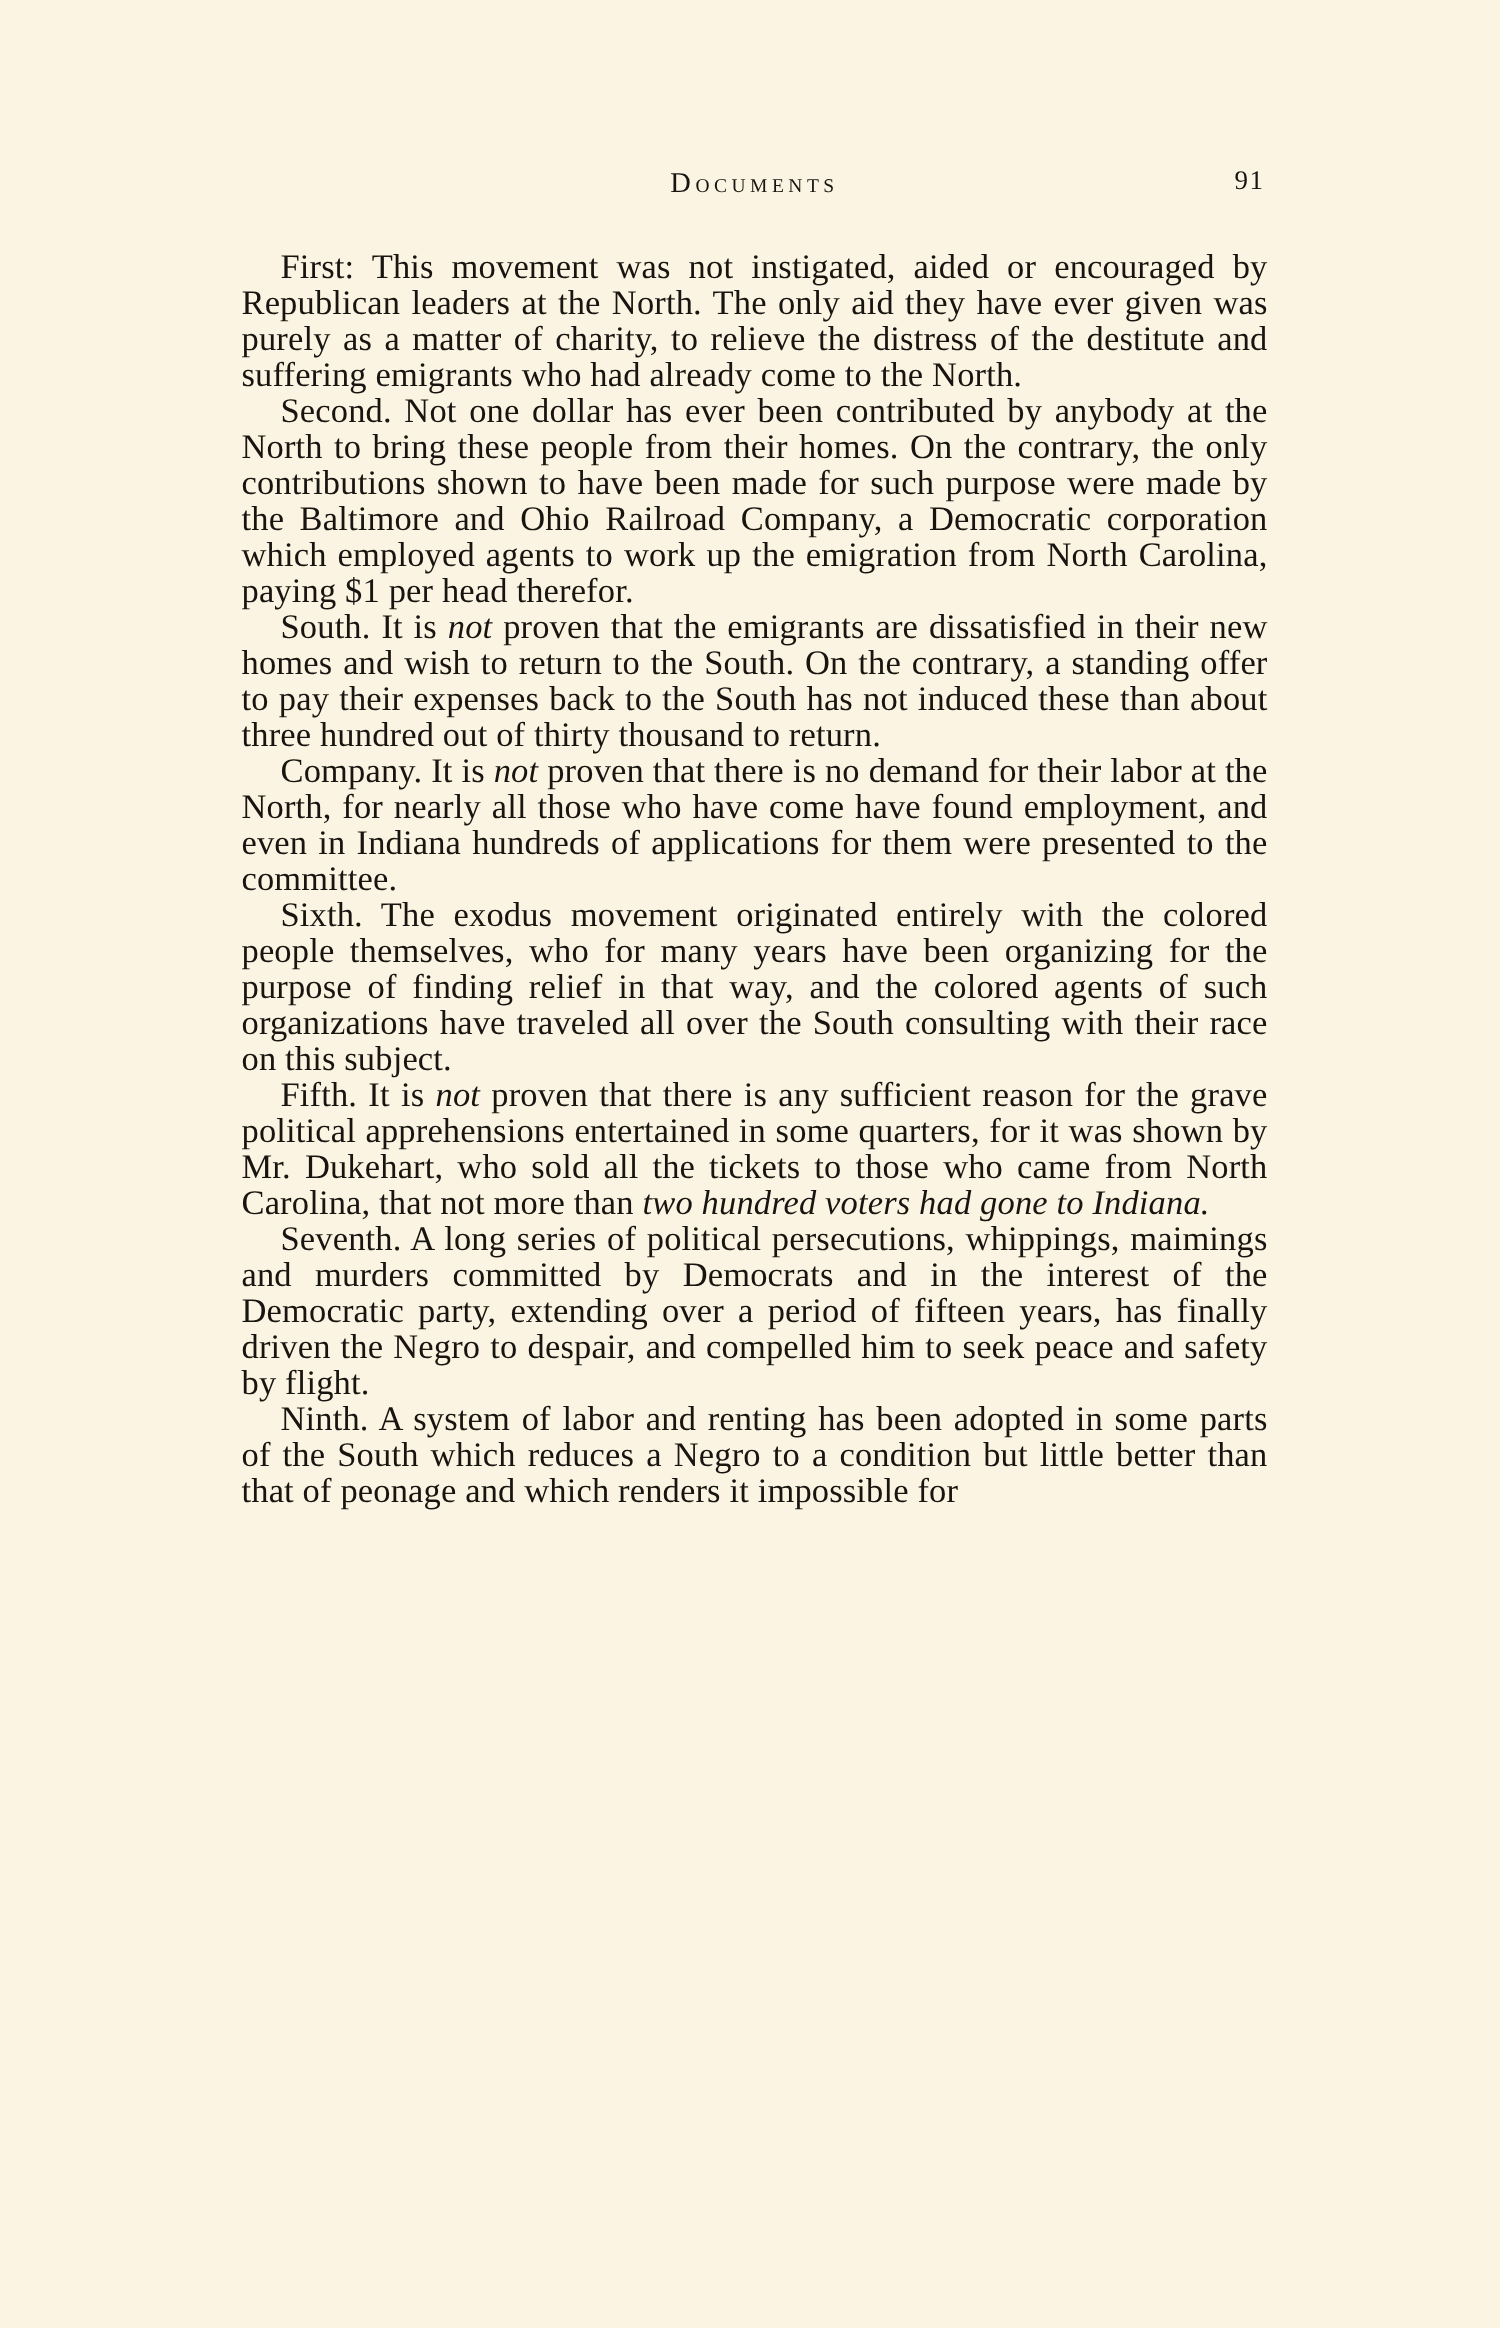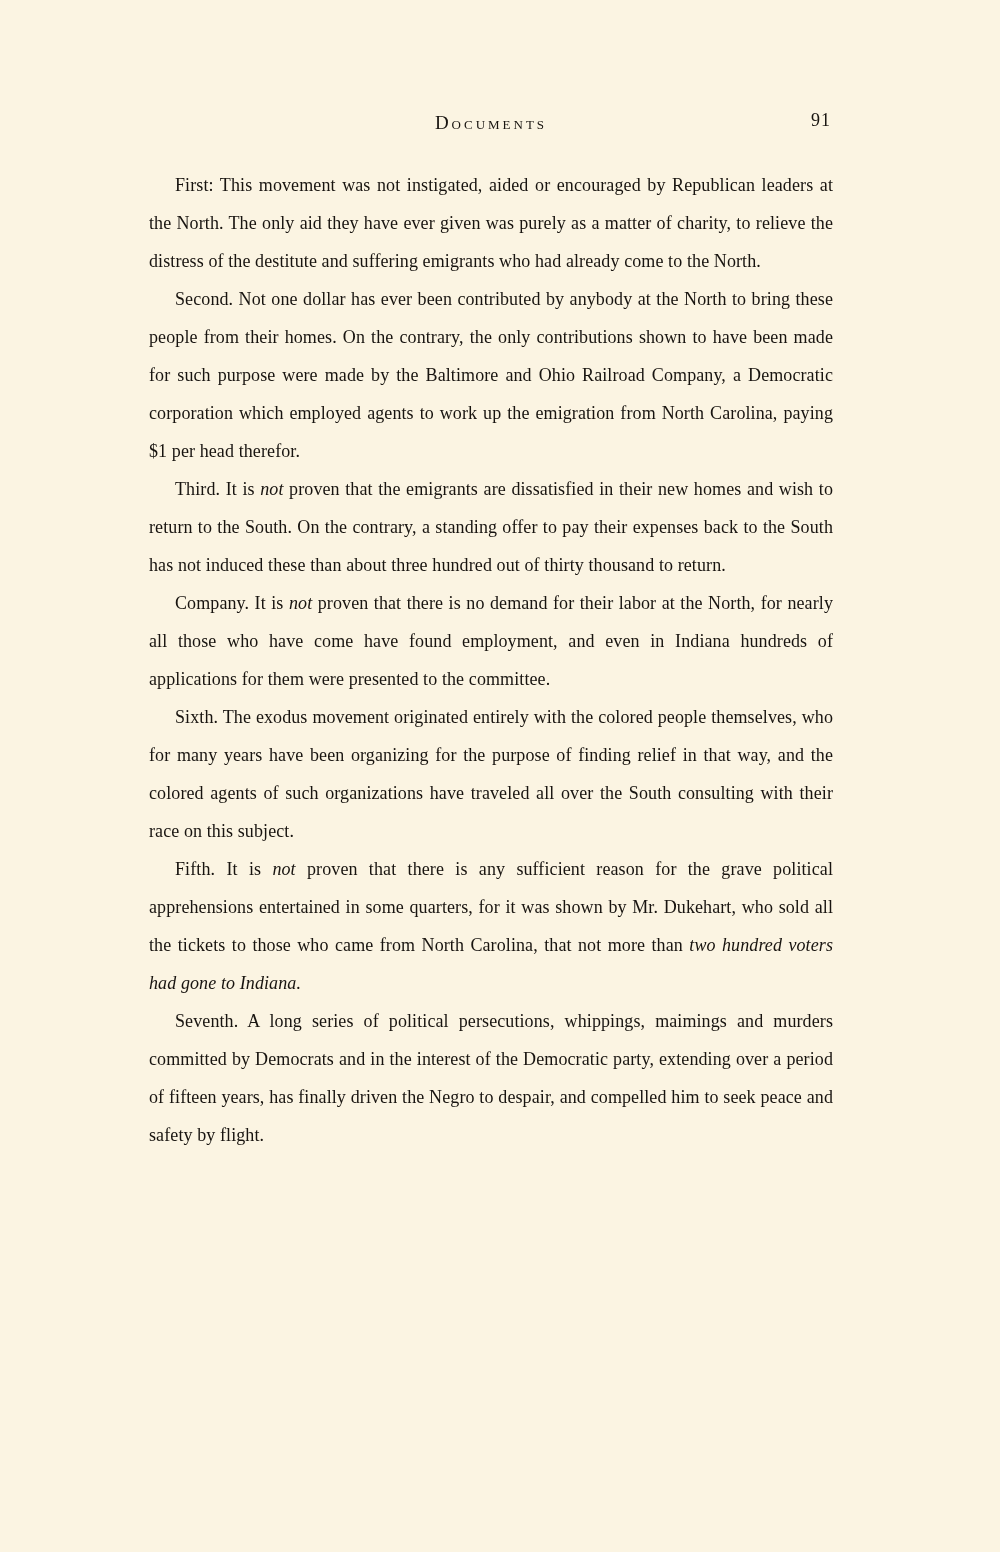"Documents" .page { left: 149px -> 161px }
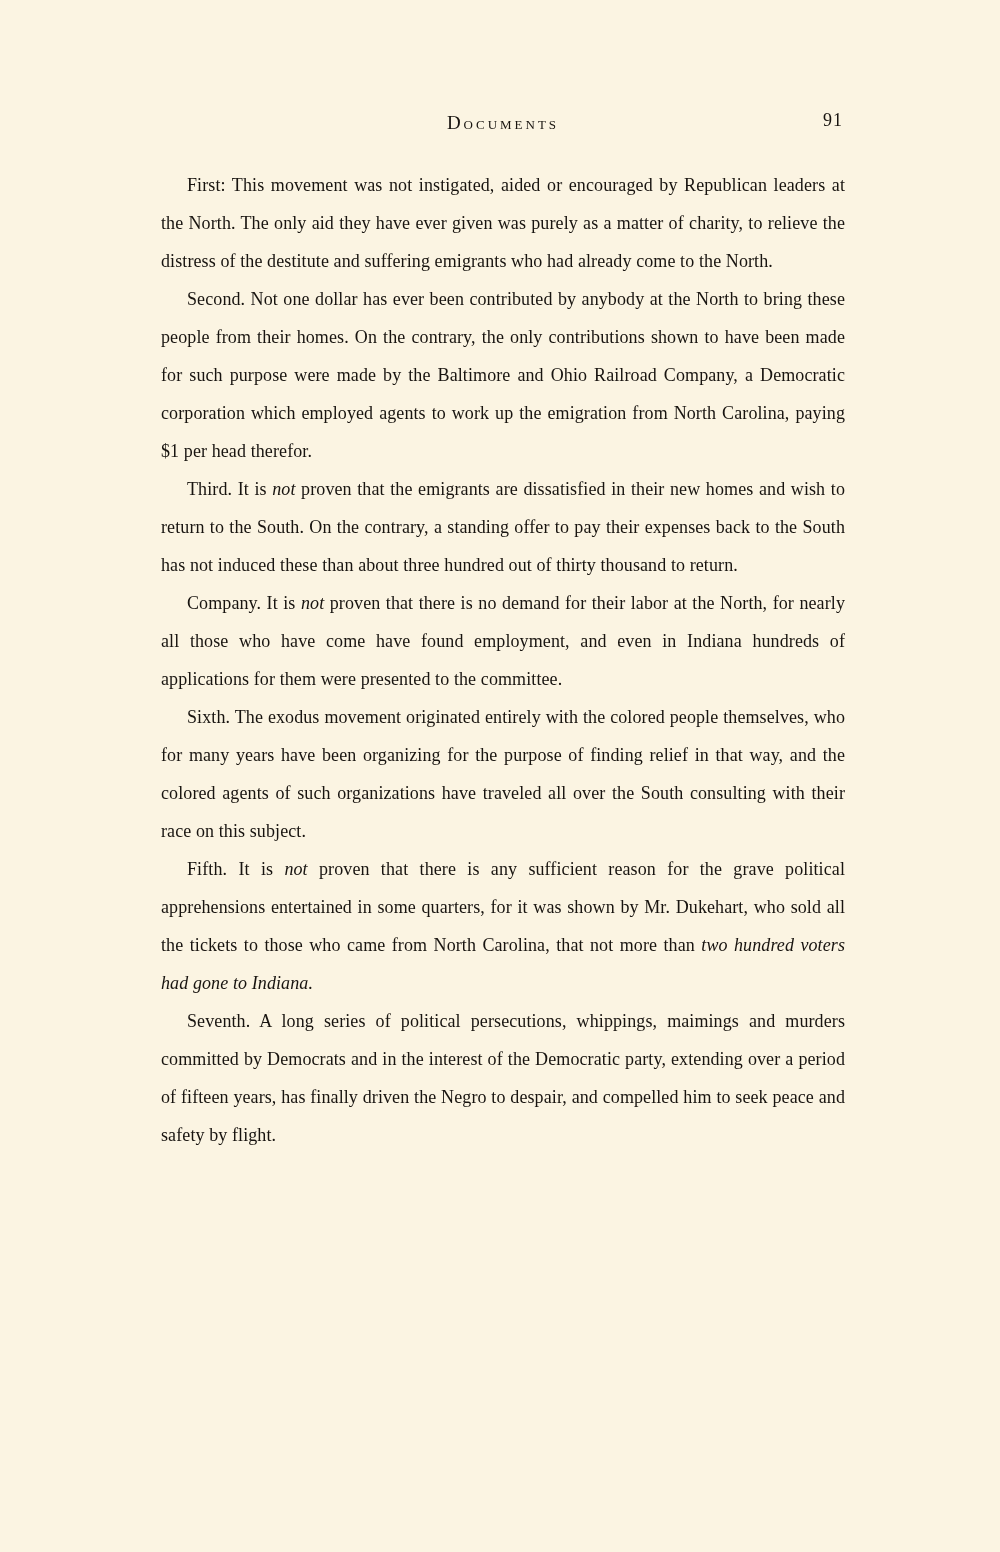"First: This movement was not" .body { font-size: 18px -> 23px; line-height: 38px -> 24px }
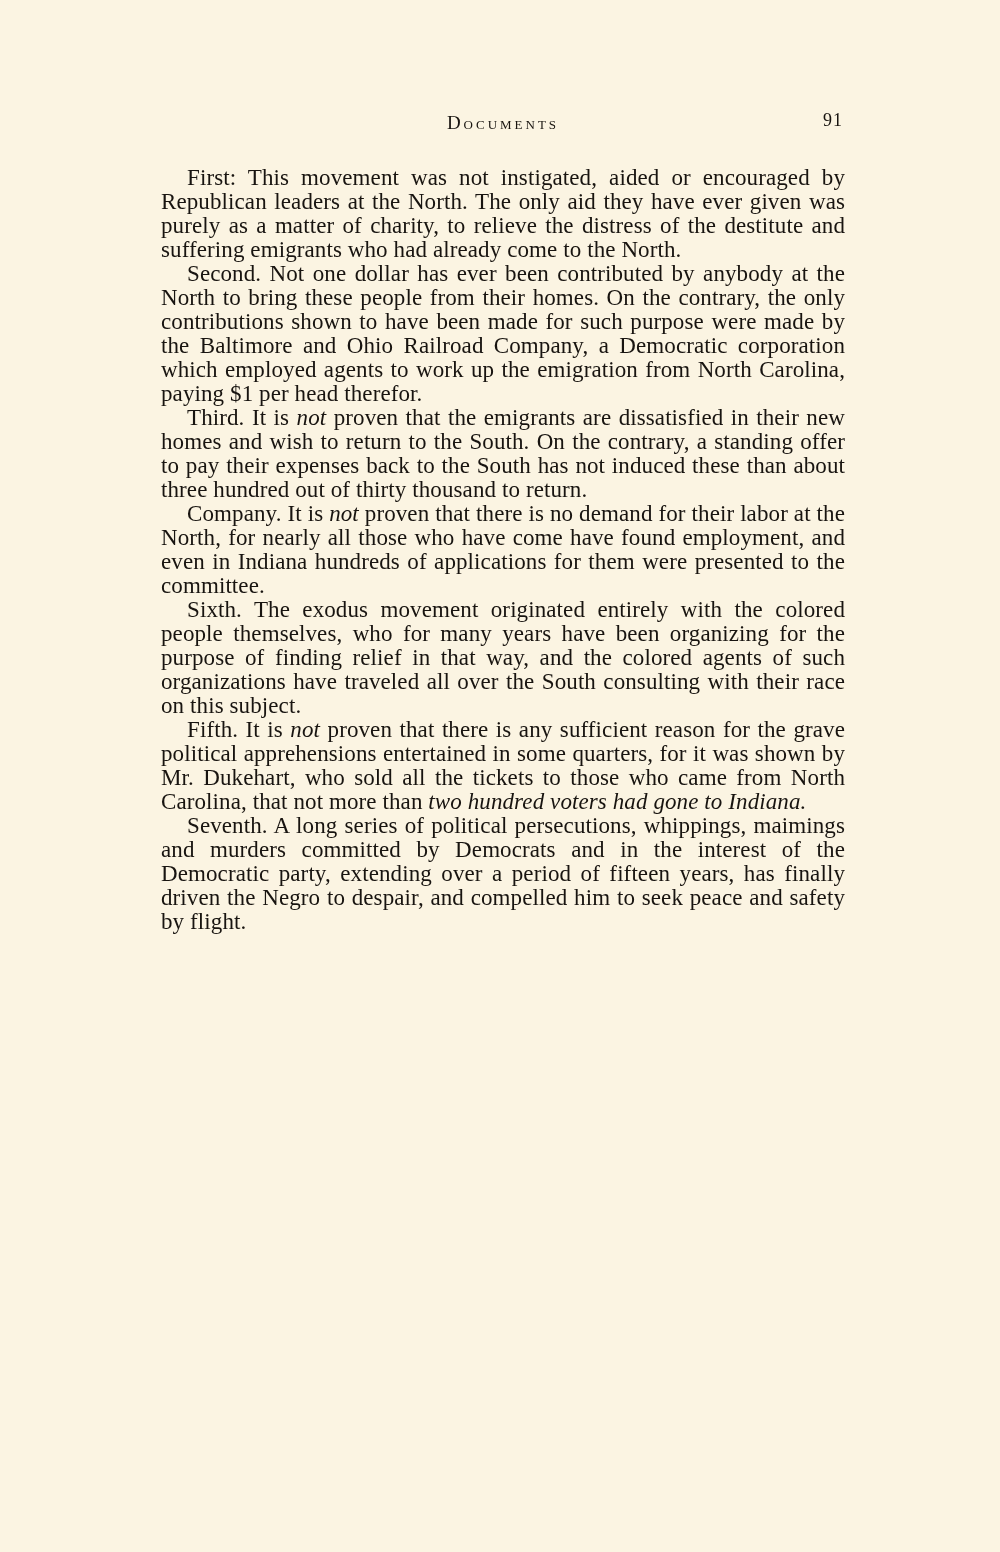"Third. It is" span { text: Third -> South }
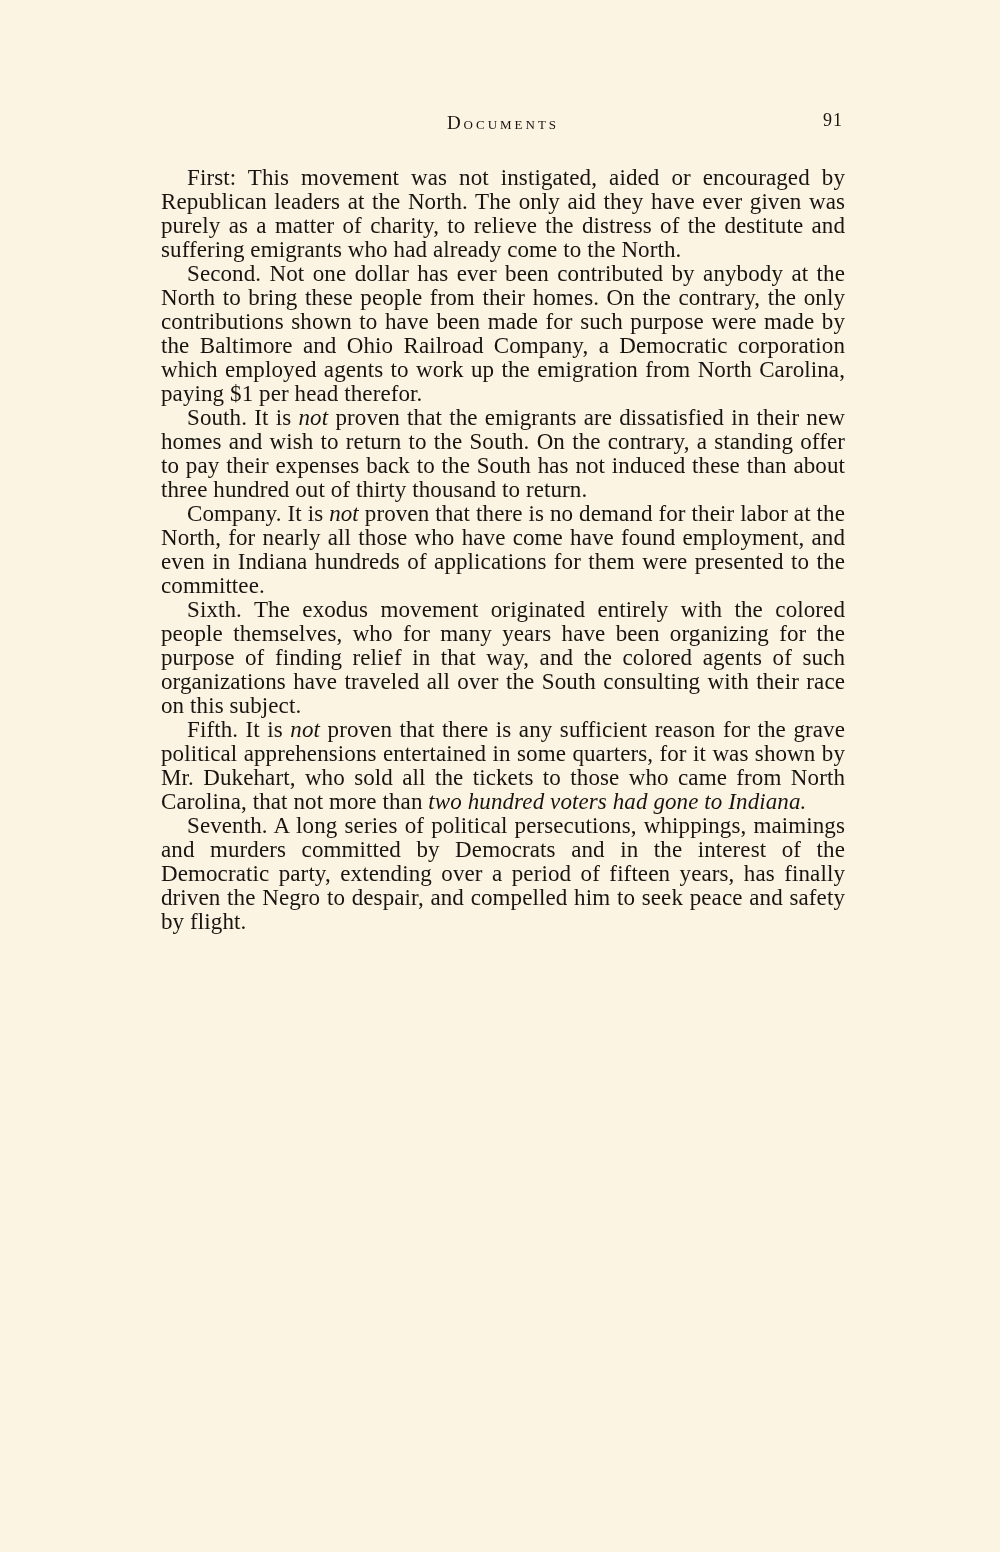"Ninth. A system of labor" p { html: none -> <p><span>Ninth. A system of labor and renting has been adopted in some parts of the South which reduces a Negro to a condition but little better than that of peonage and which renders it impossible for</span></p> }
